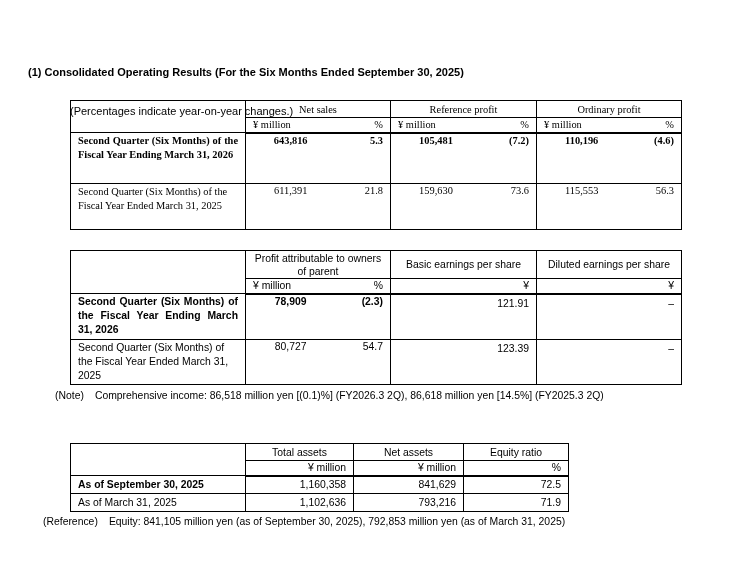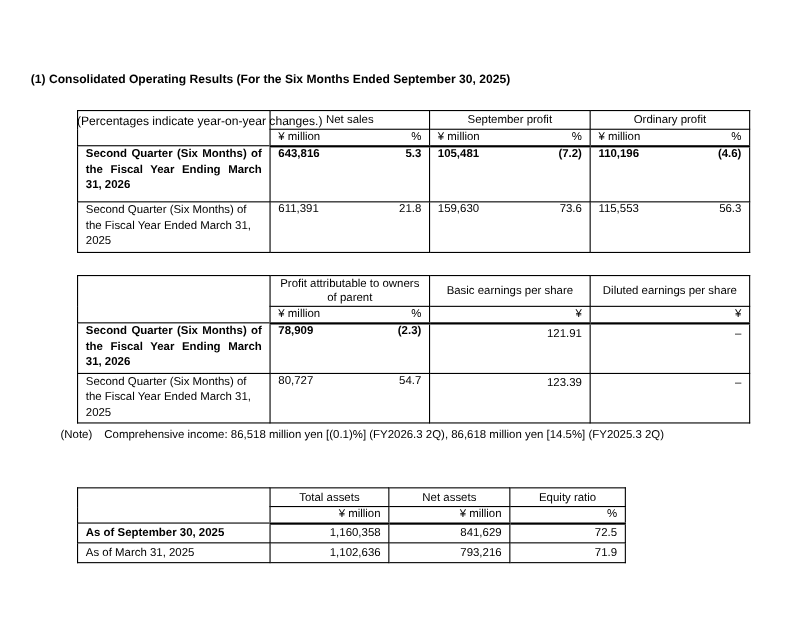"Net sales" #t1 { font-family: none -> Liberation Serif, serif }
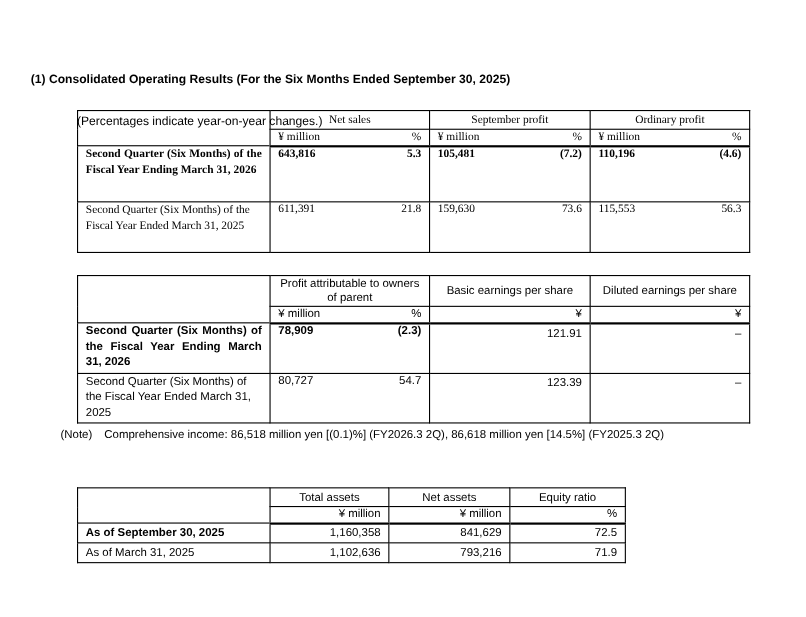"September profit" th { text: September -> Reference }
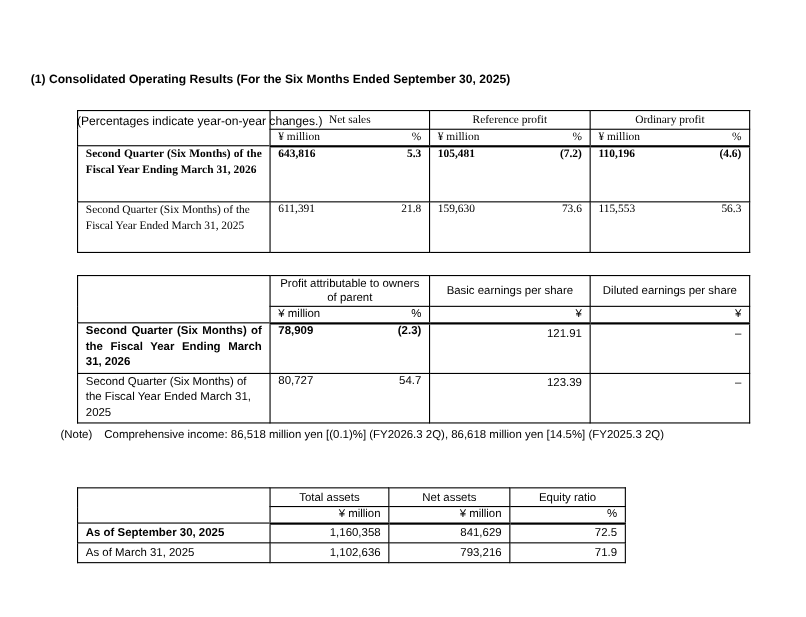"643,816" .pair .v { text-align: left -> center }
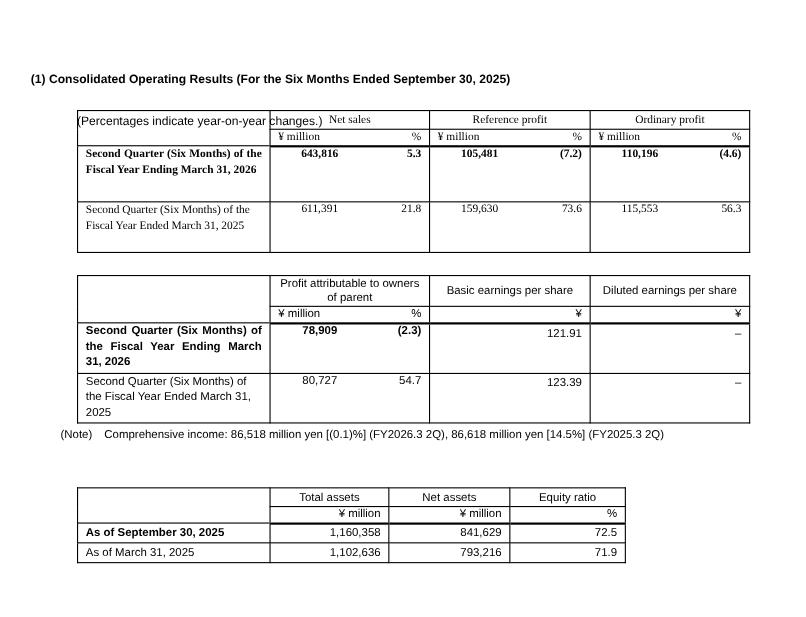"(Reference) Equity: 841,105 million yen" div.foot-line { html: none -> <div> <span>(Reference)</span><span>Equity: 841,105 million yen (as of September 30, 2025), 792,853 million yen (as of March 31, 2025)</span> </div> }
